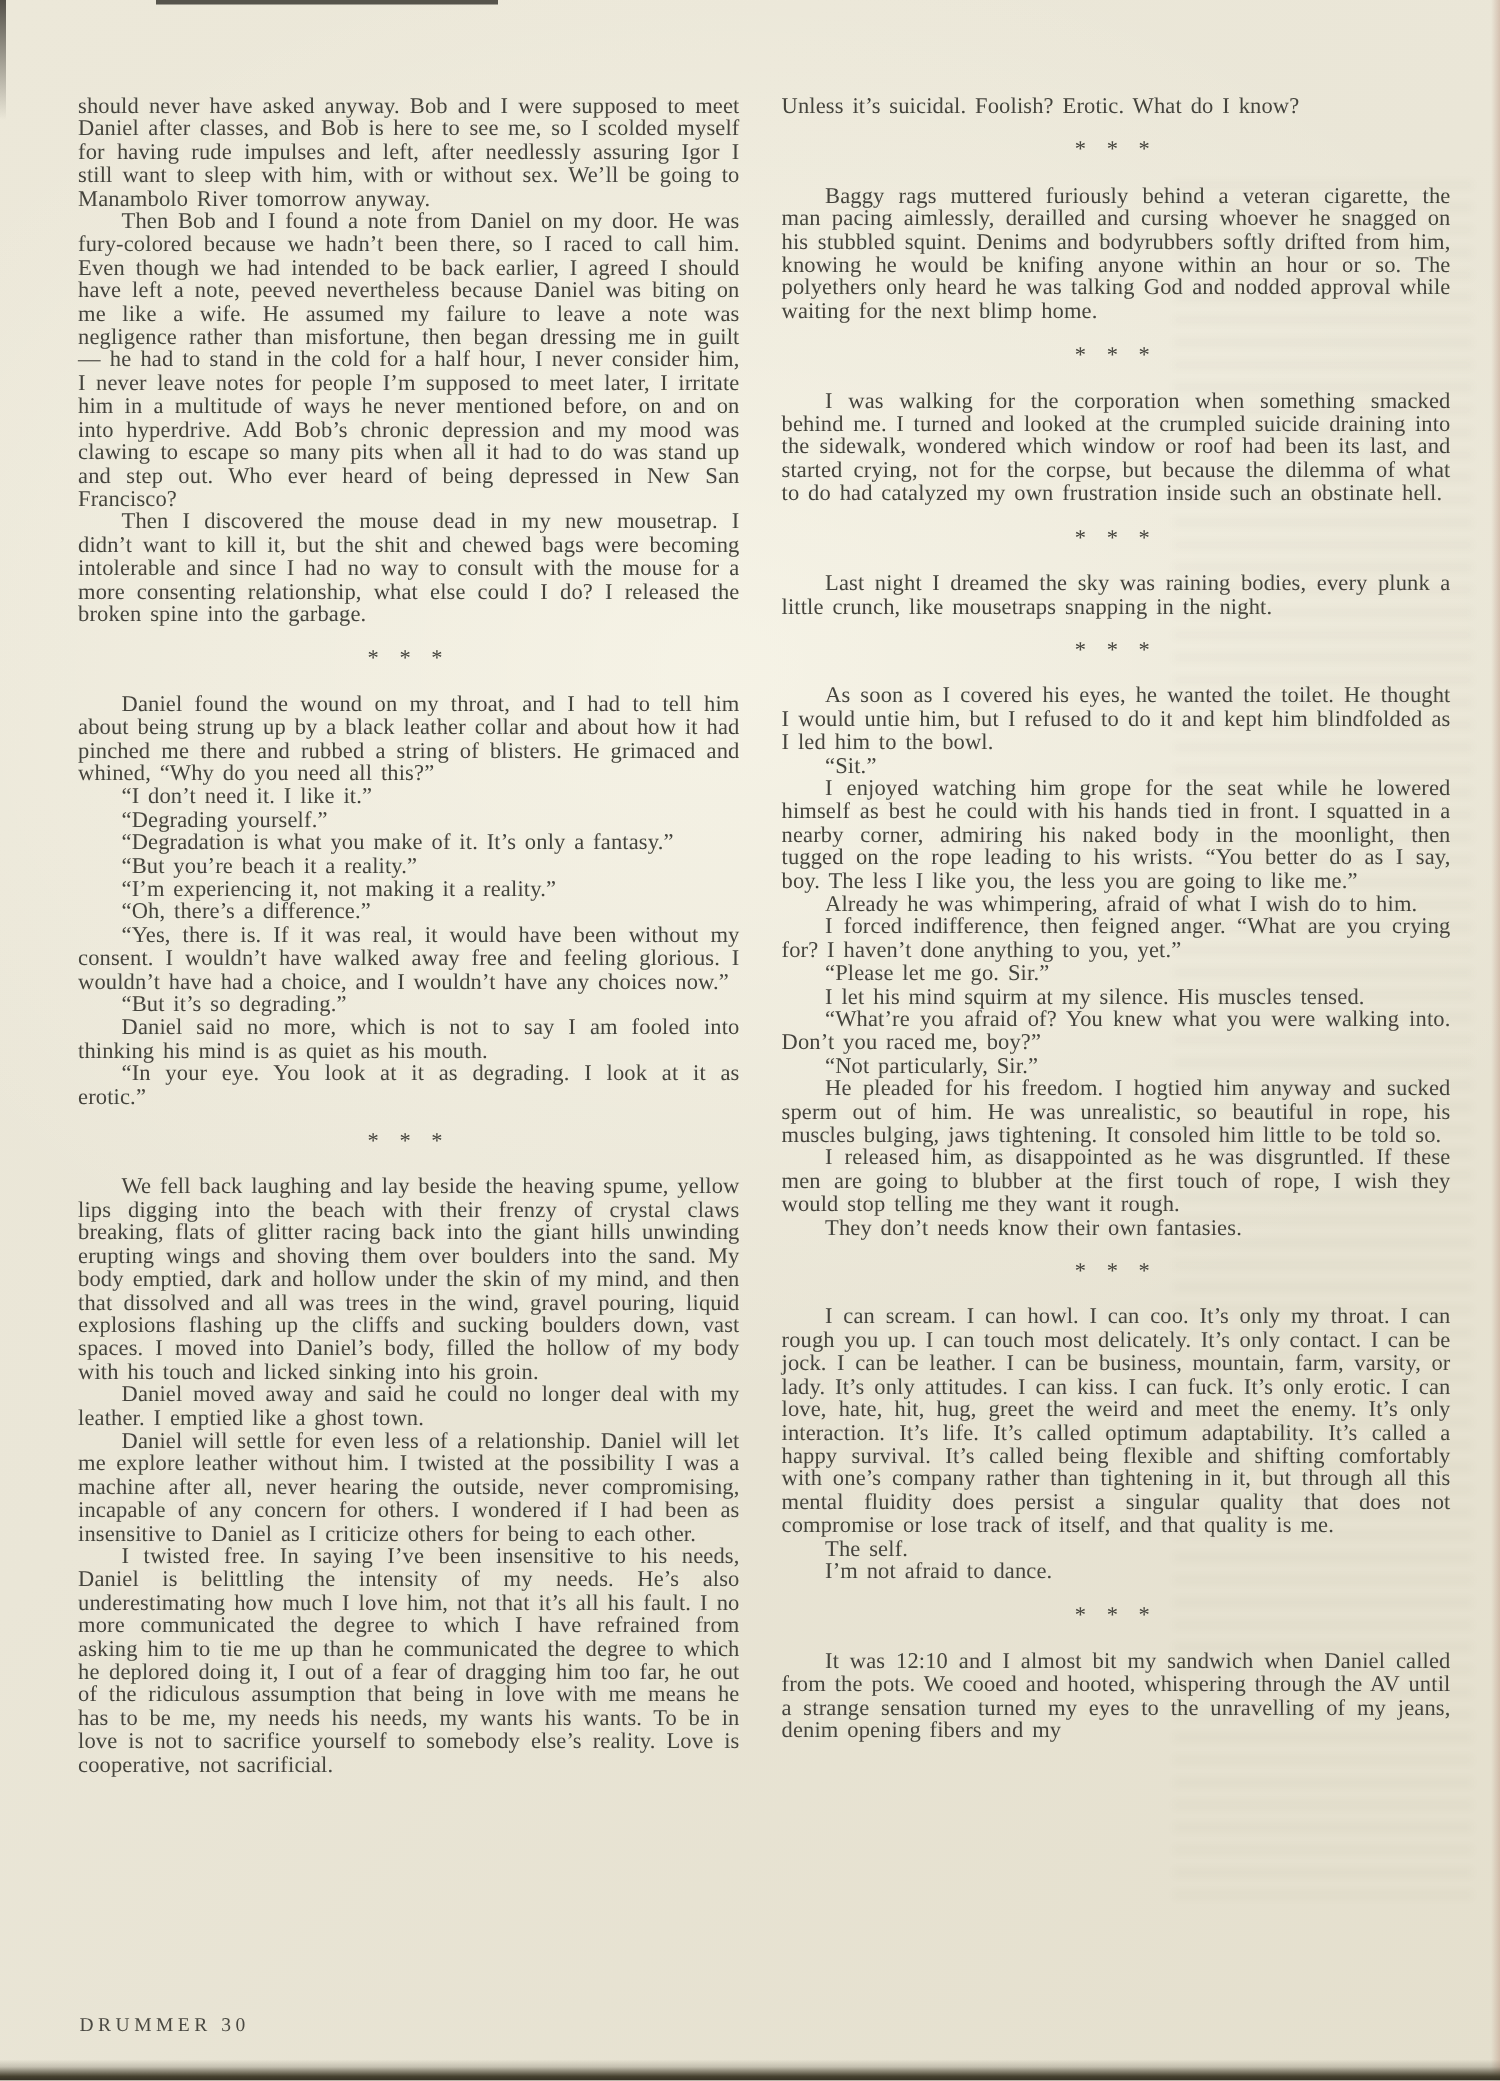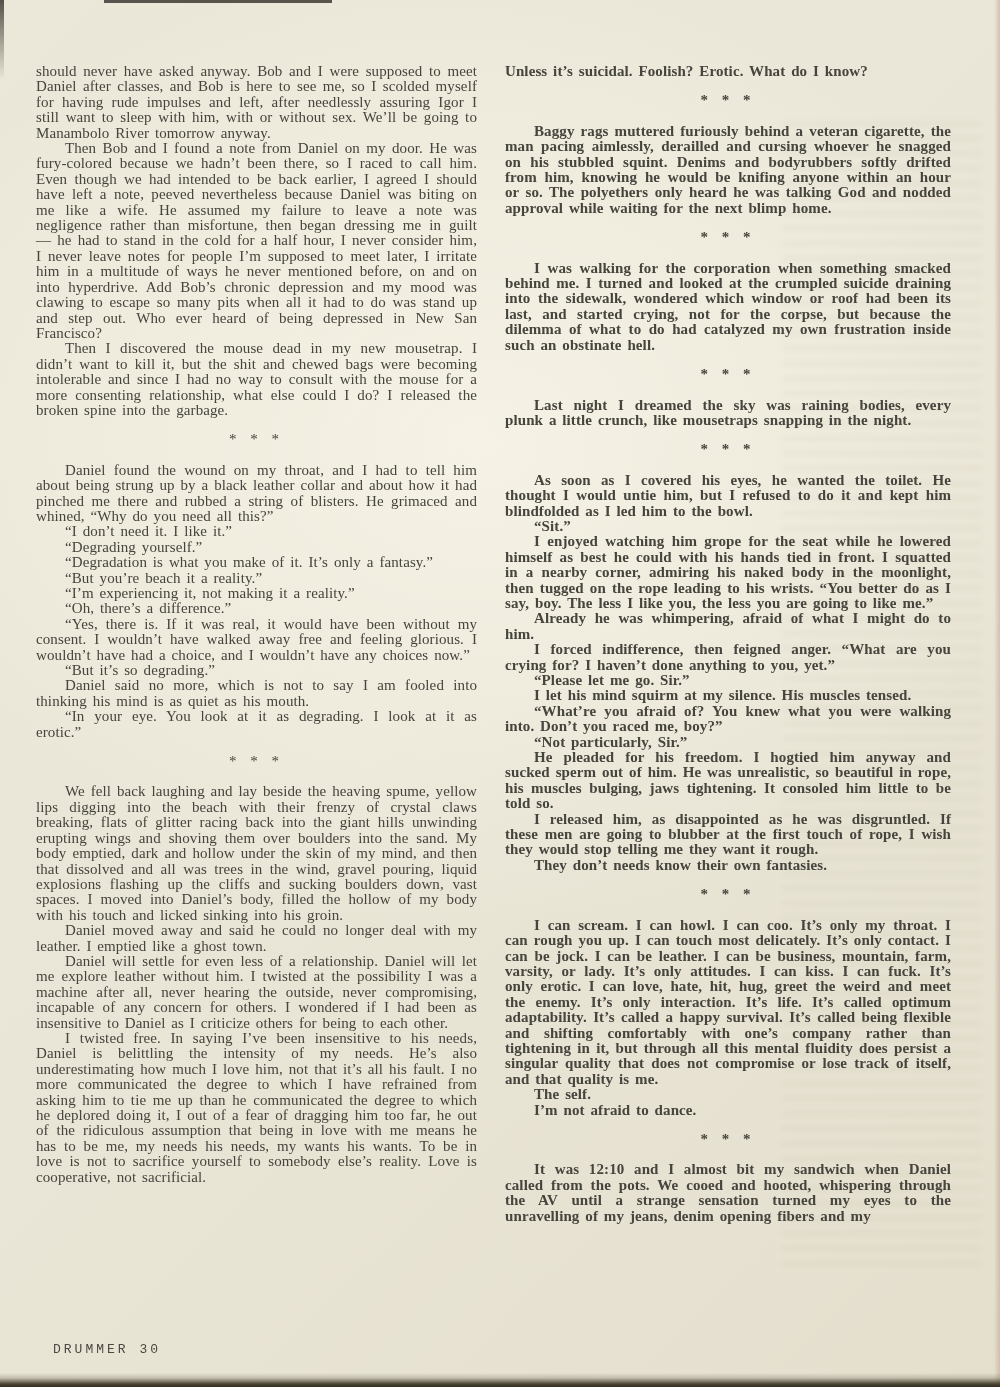"should never have asked anyway." .content { left: 36px -> 52px }
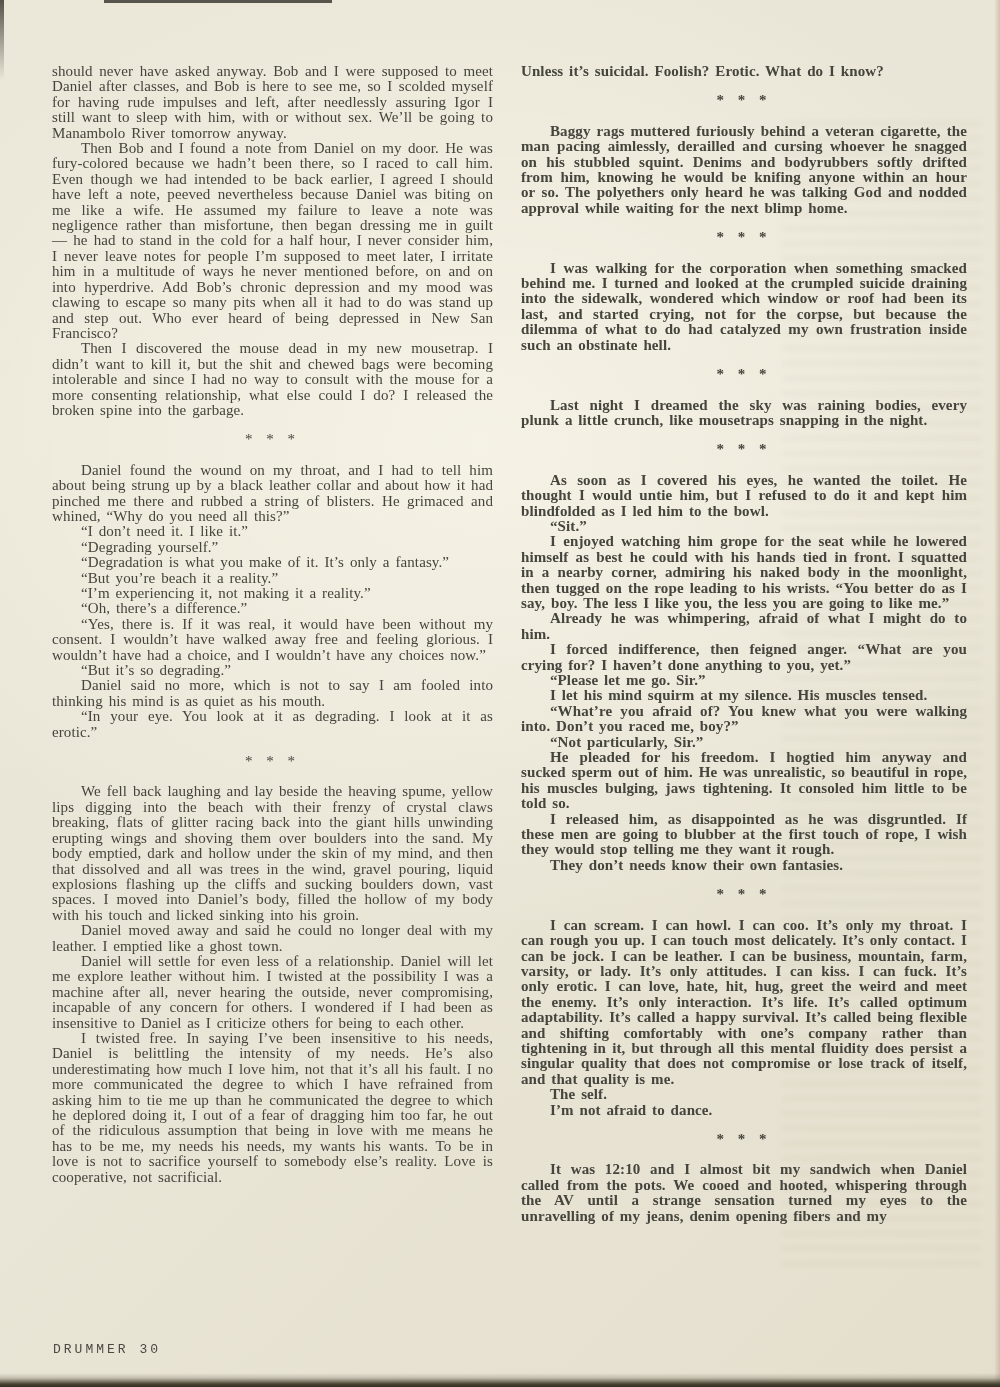"Unless it’s suicidal. Foolish? Erotic." .col-right { font-weight: bold -> none }
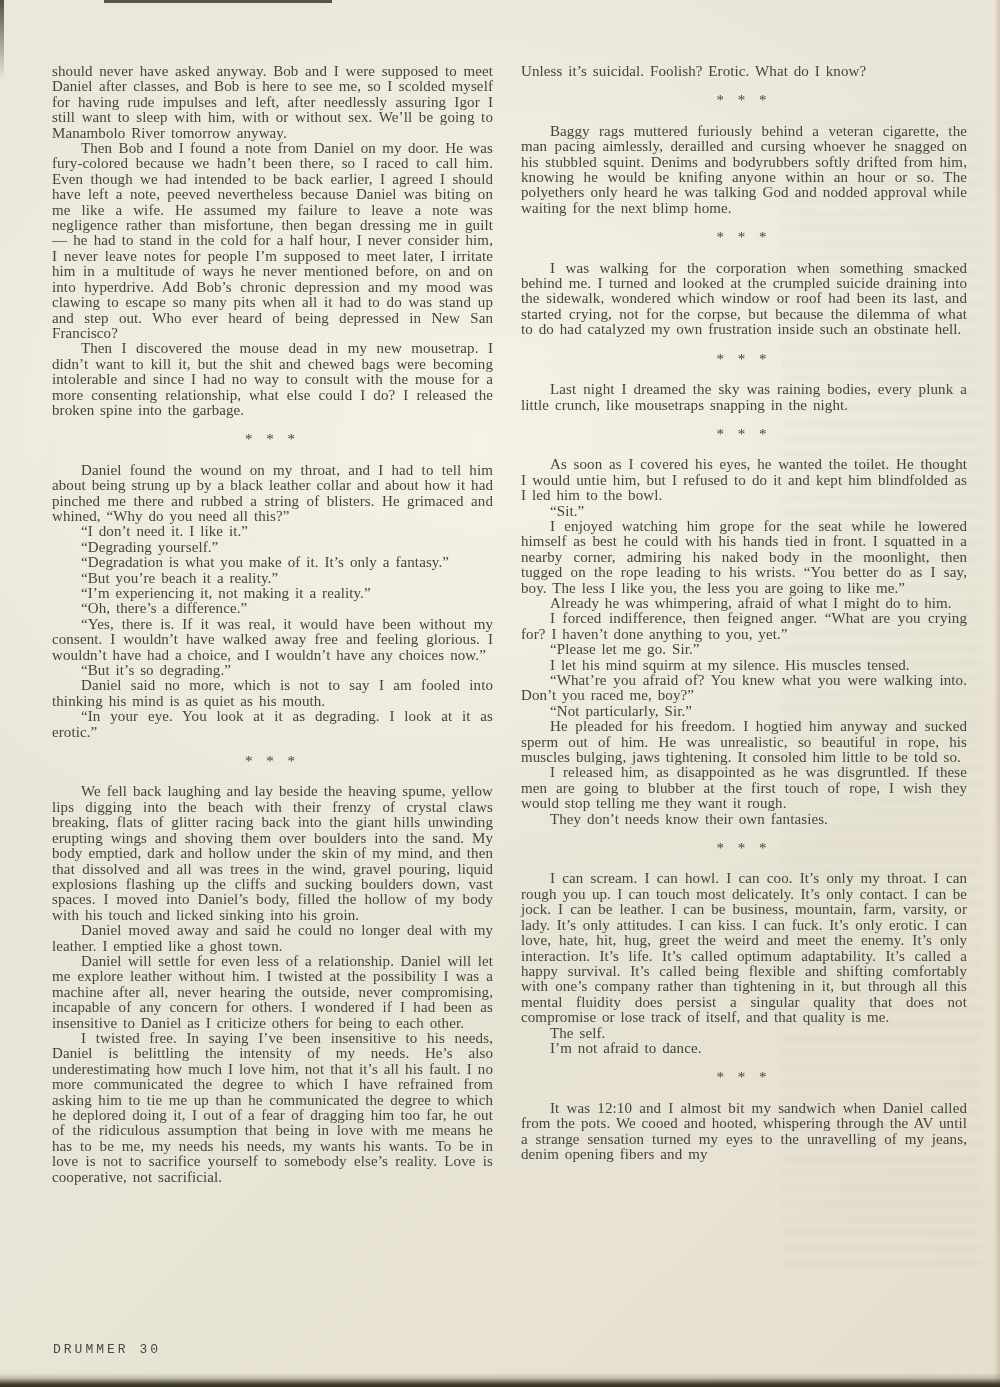"Already he was whimpering, afraid" p.para { text: might -> wish }
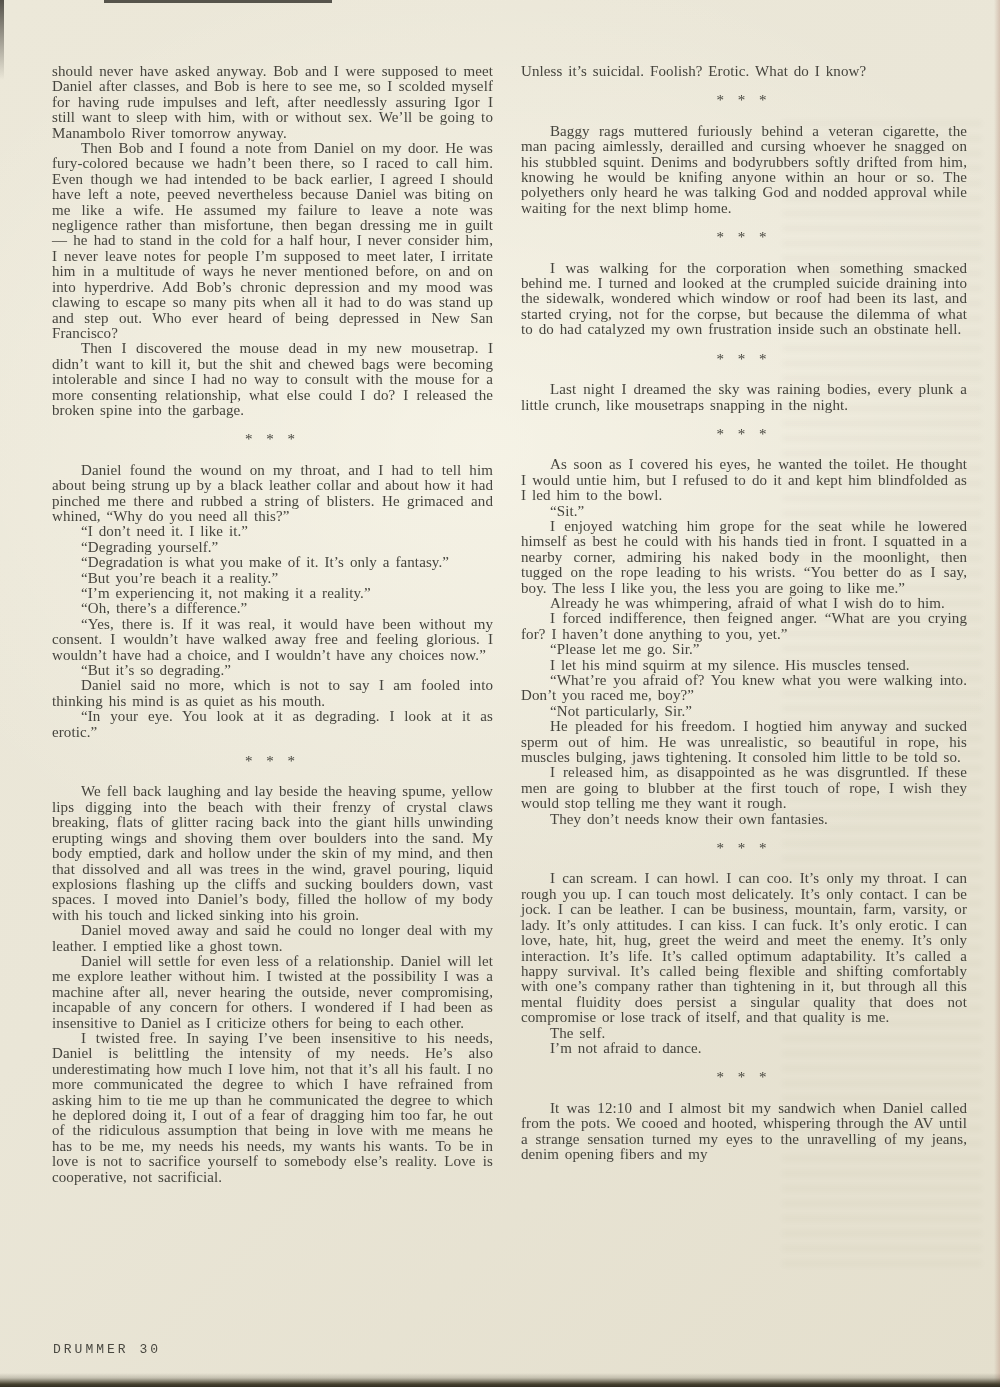"DRUMMER 30" .footer { font-family: Liberation Mono, monospace -> Liberation Serif, serif }
